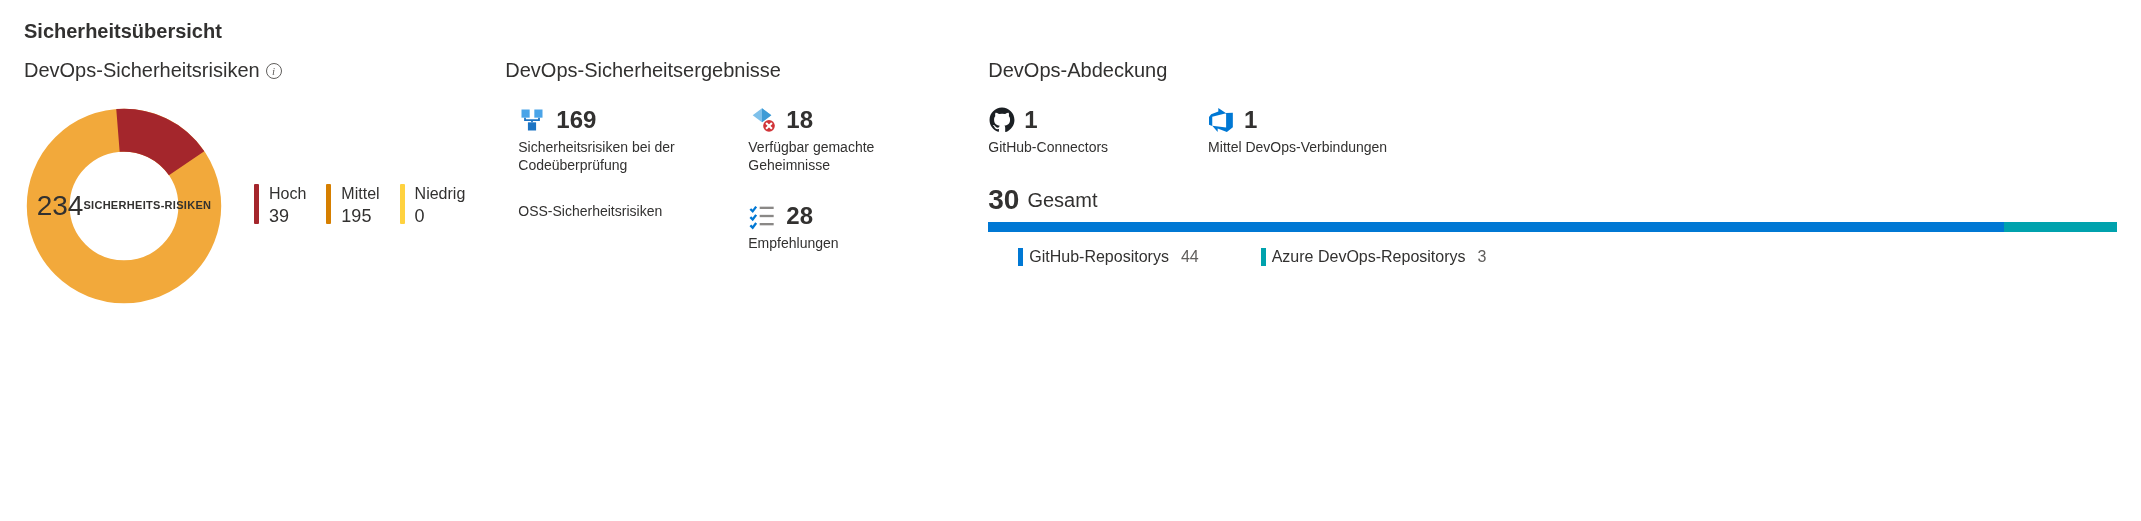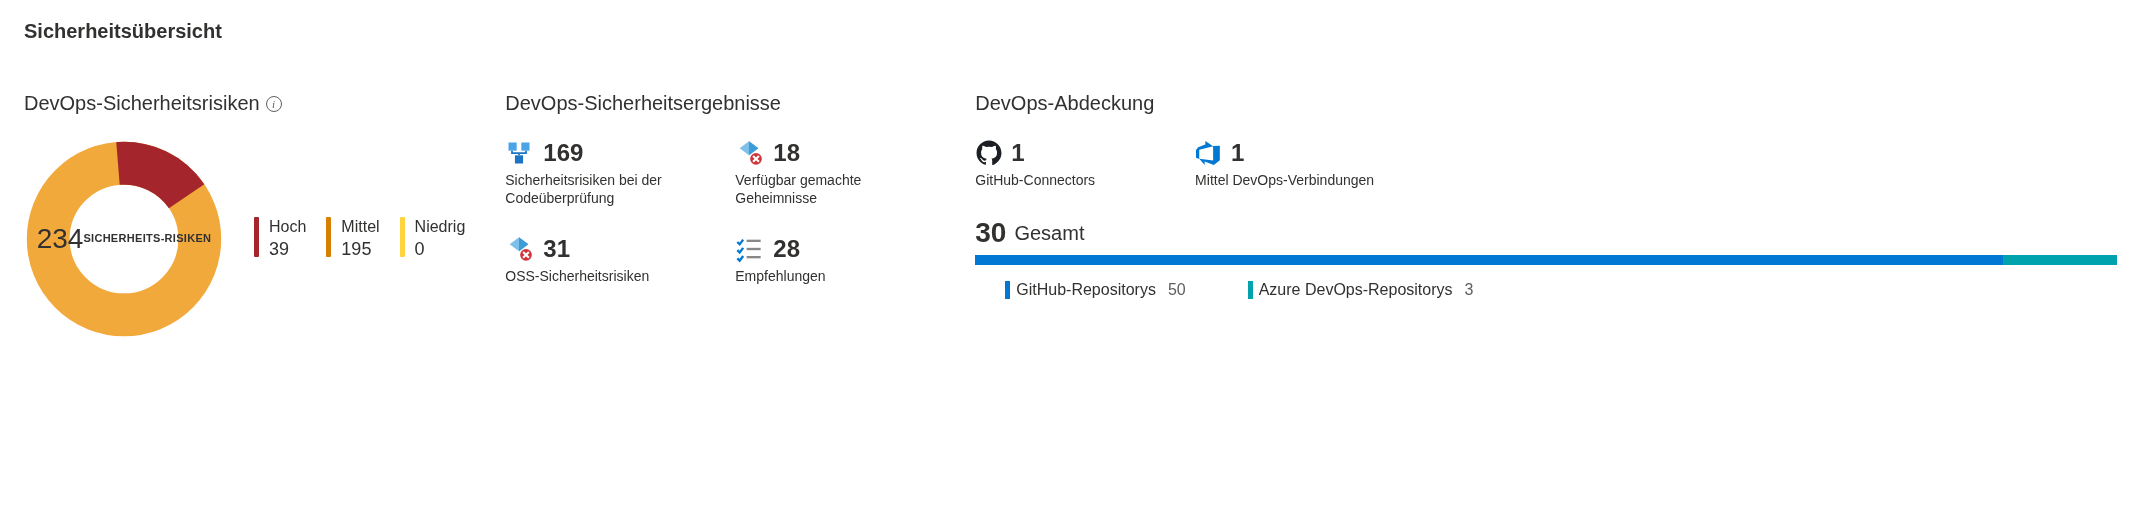"Sicherheitsübersicht" .page-title { margin-bottom: 49px -> 16px }
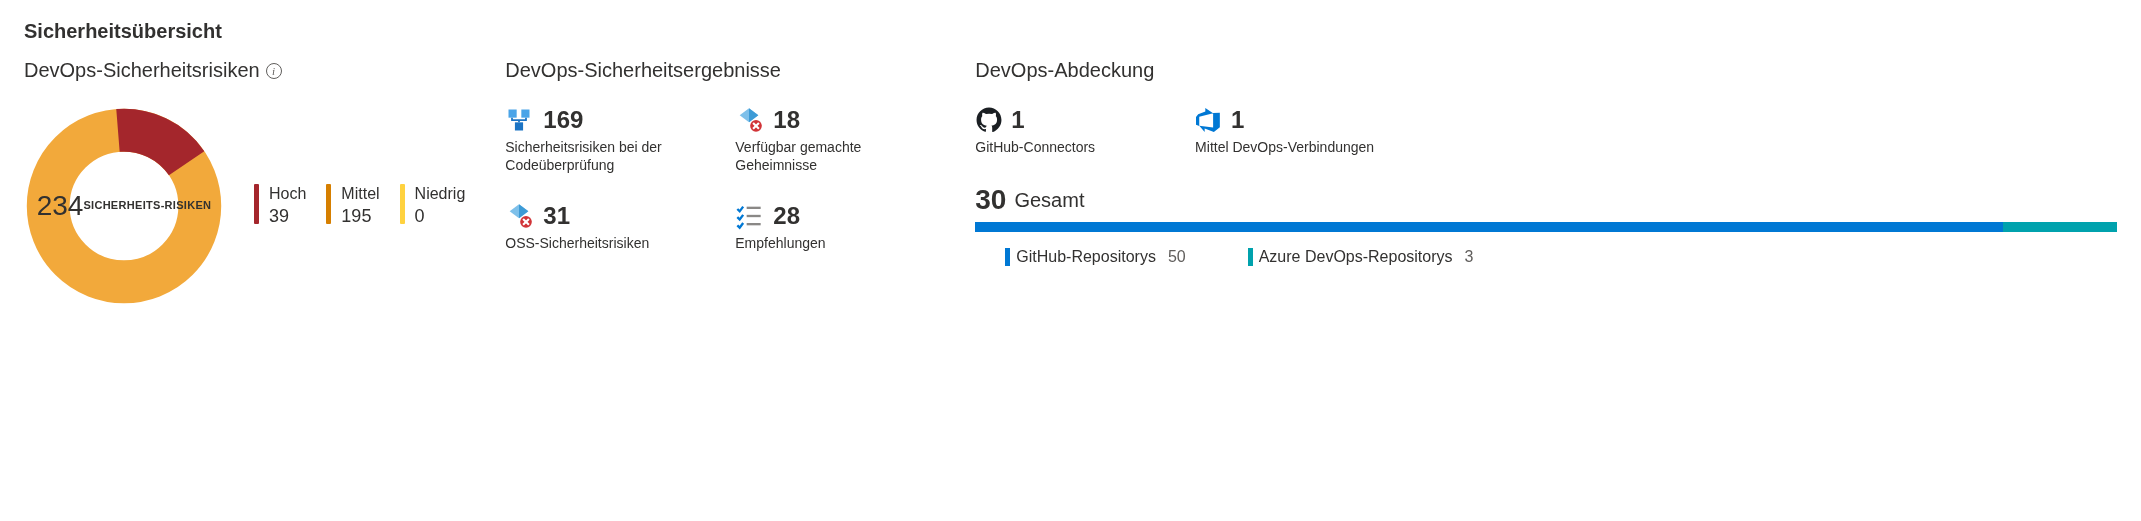"169" .findings-grid { margin-left: none -> 13px }
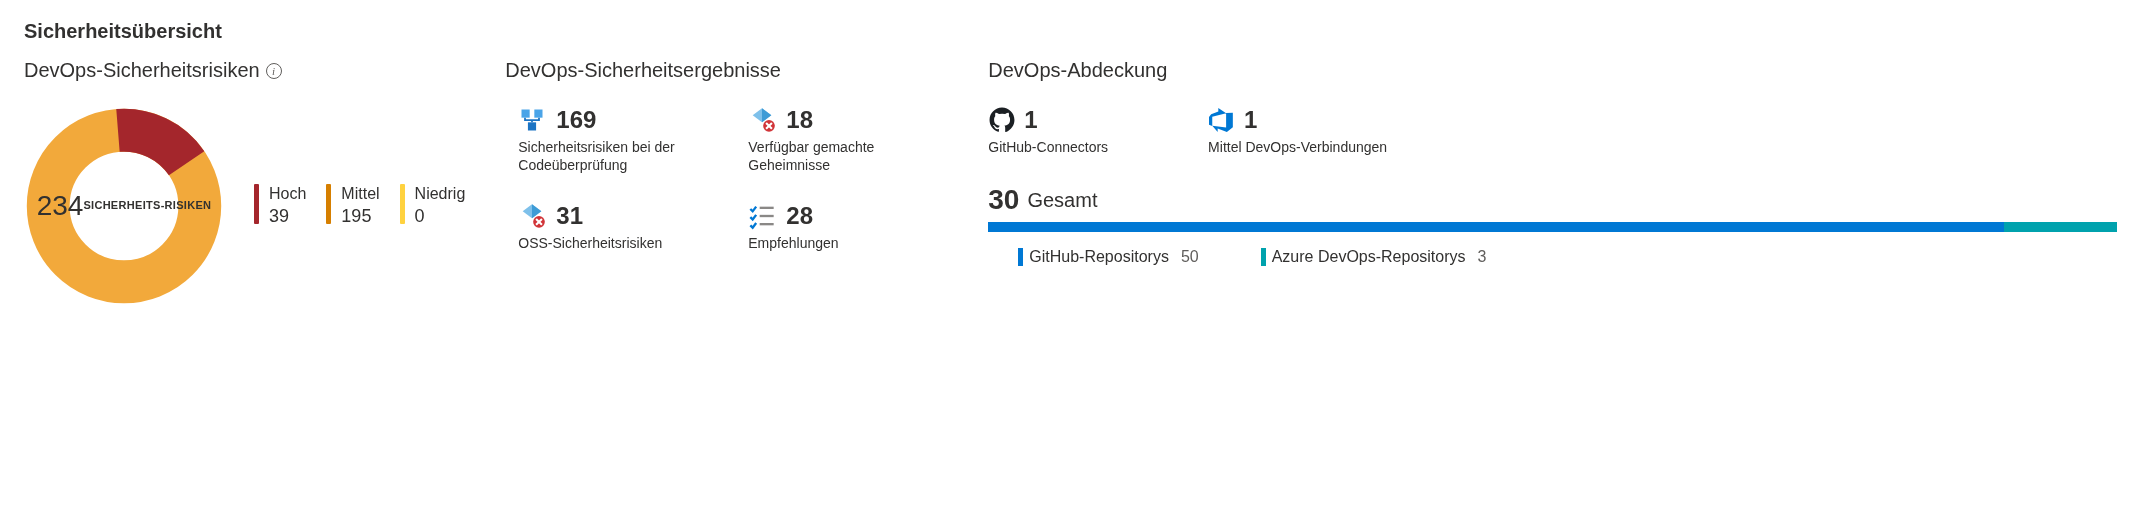"31" div.finding-head { html: <div> <span> <svg> <path></path> <path></path> <circle></circle> <path></path> </svg> </span> <span>31</span> </div> -> none }
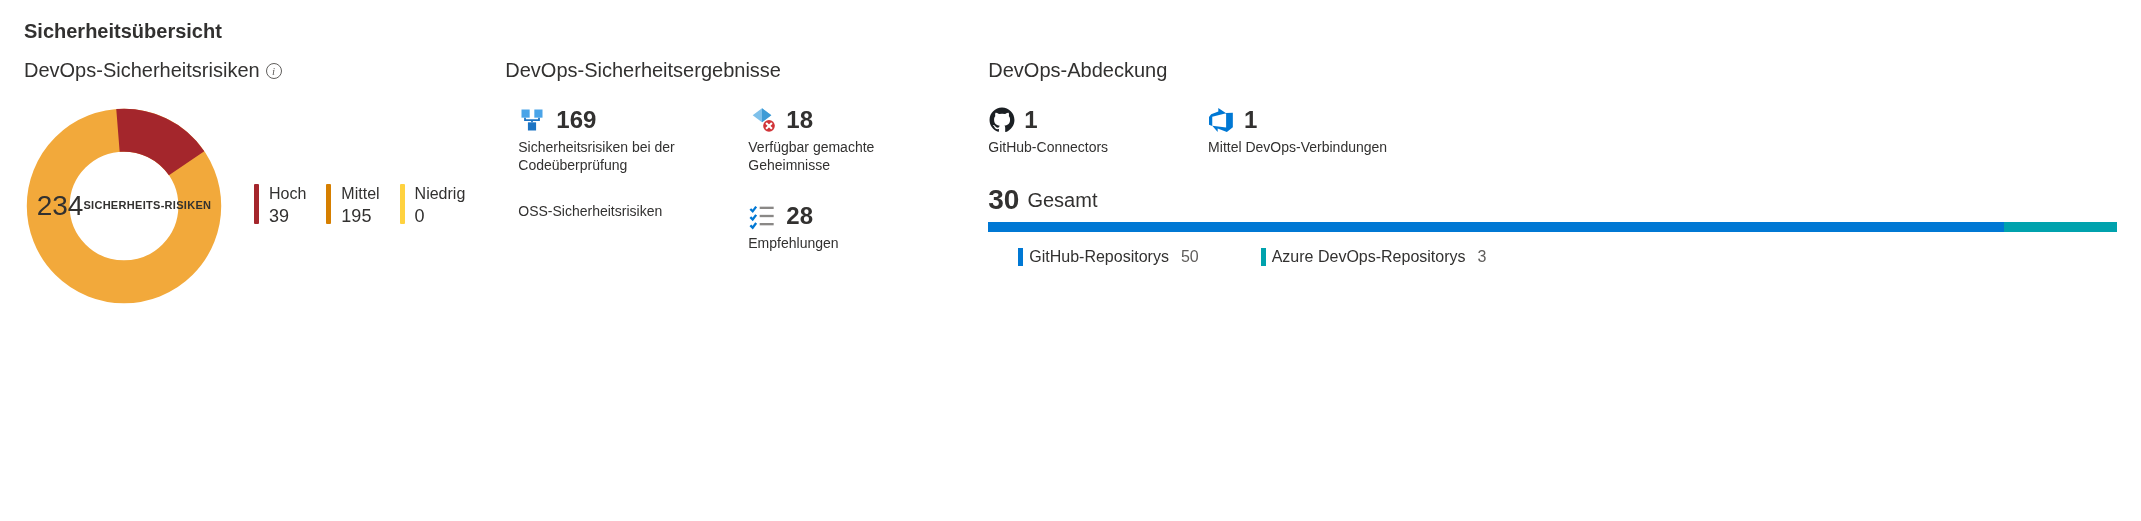"50" span.cov-leg-val { text: 50 -> 44 }
